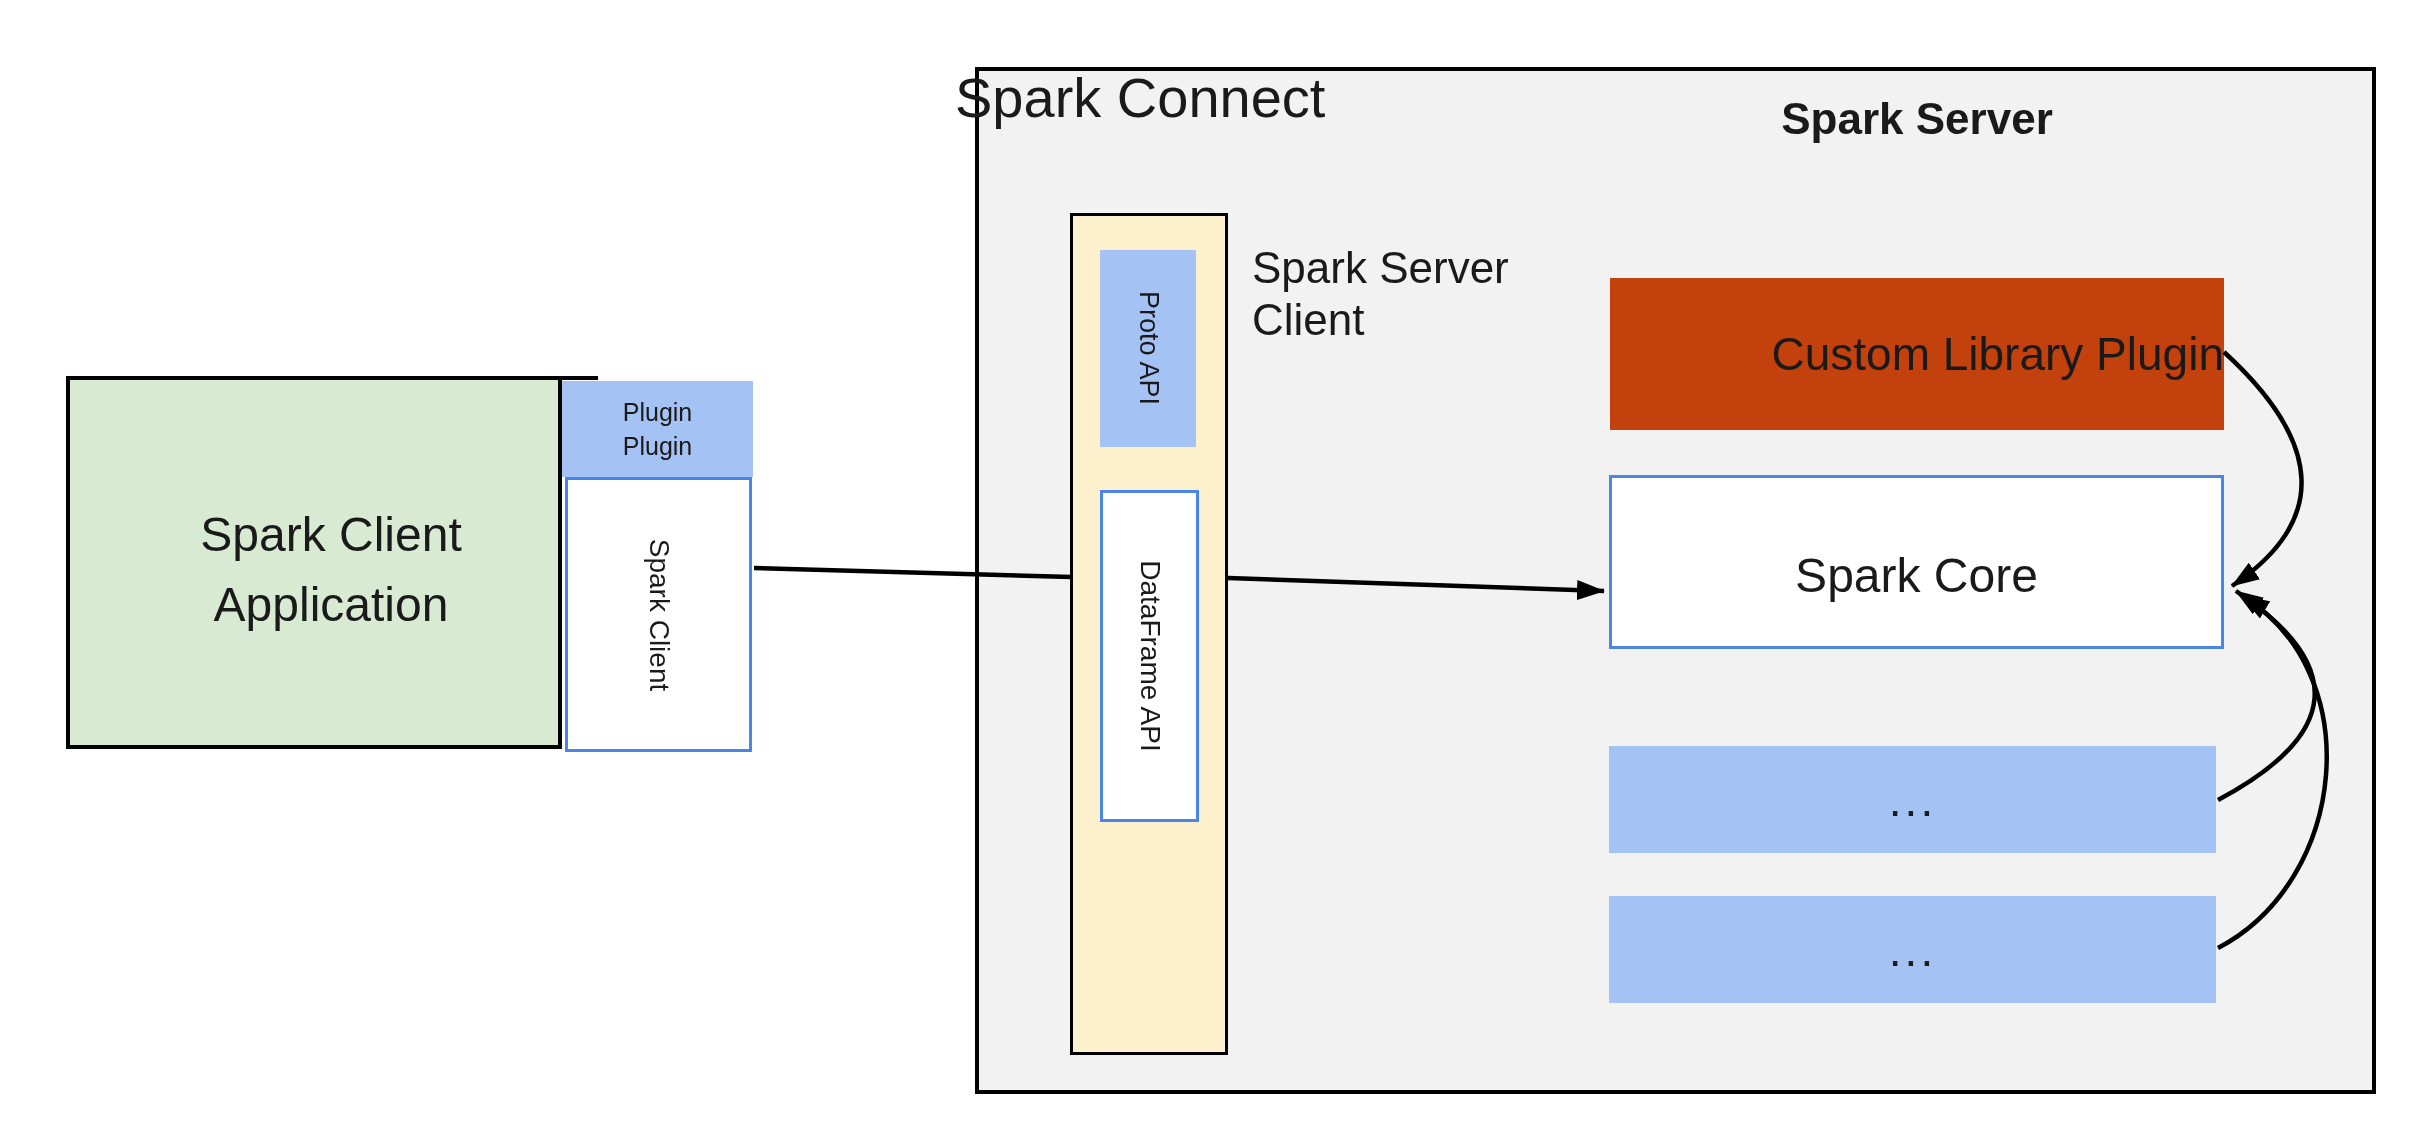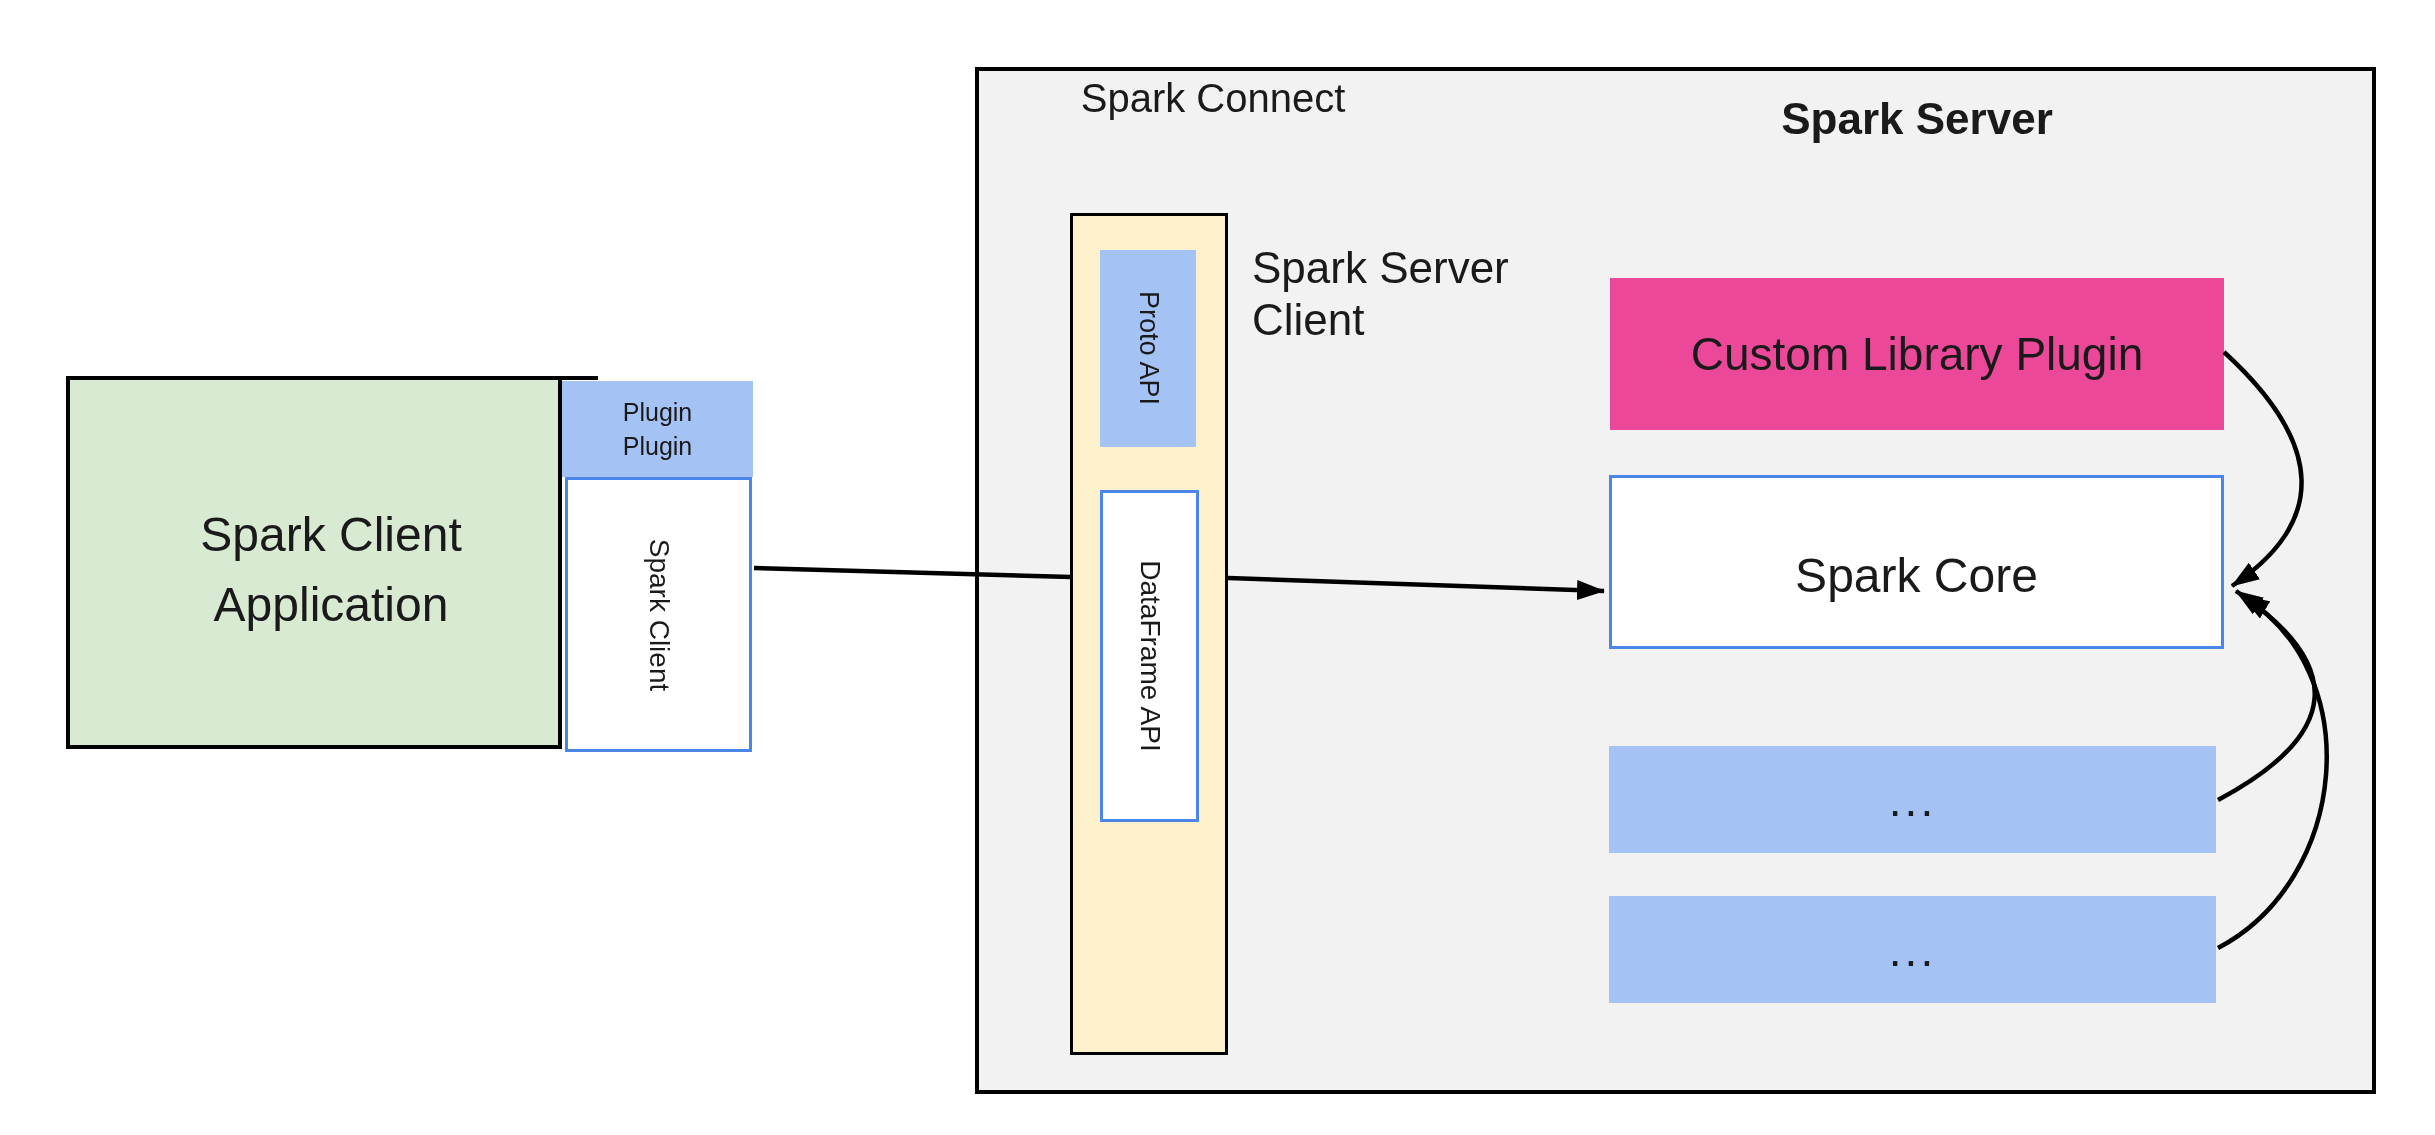"Spark Connect" .connect-api-label { font-size: 40px -> 56px; left: 1027px -> 955px; text-align: center -> none }
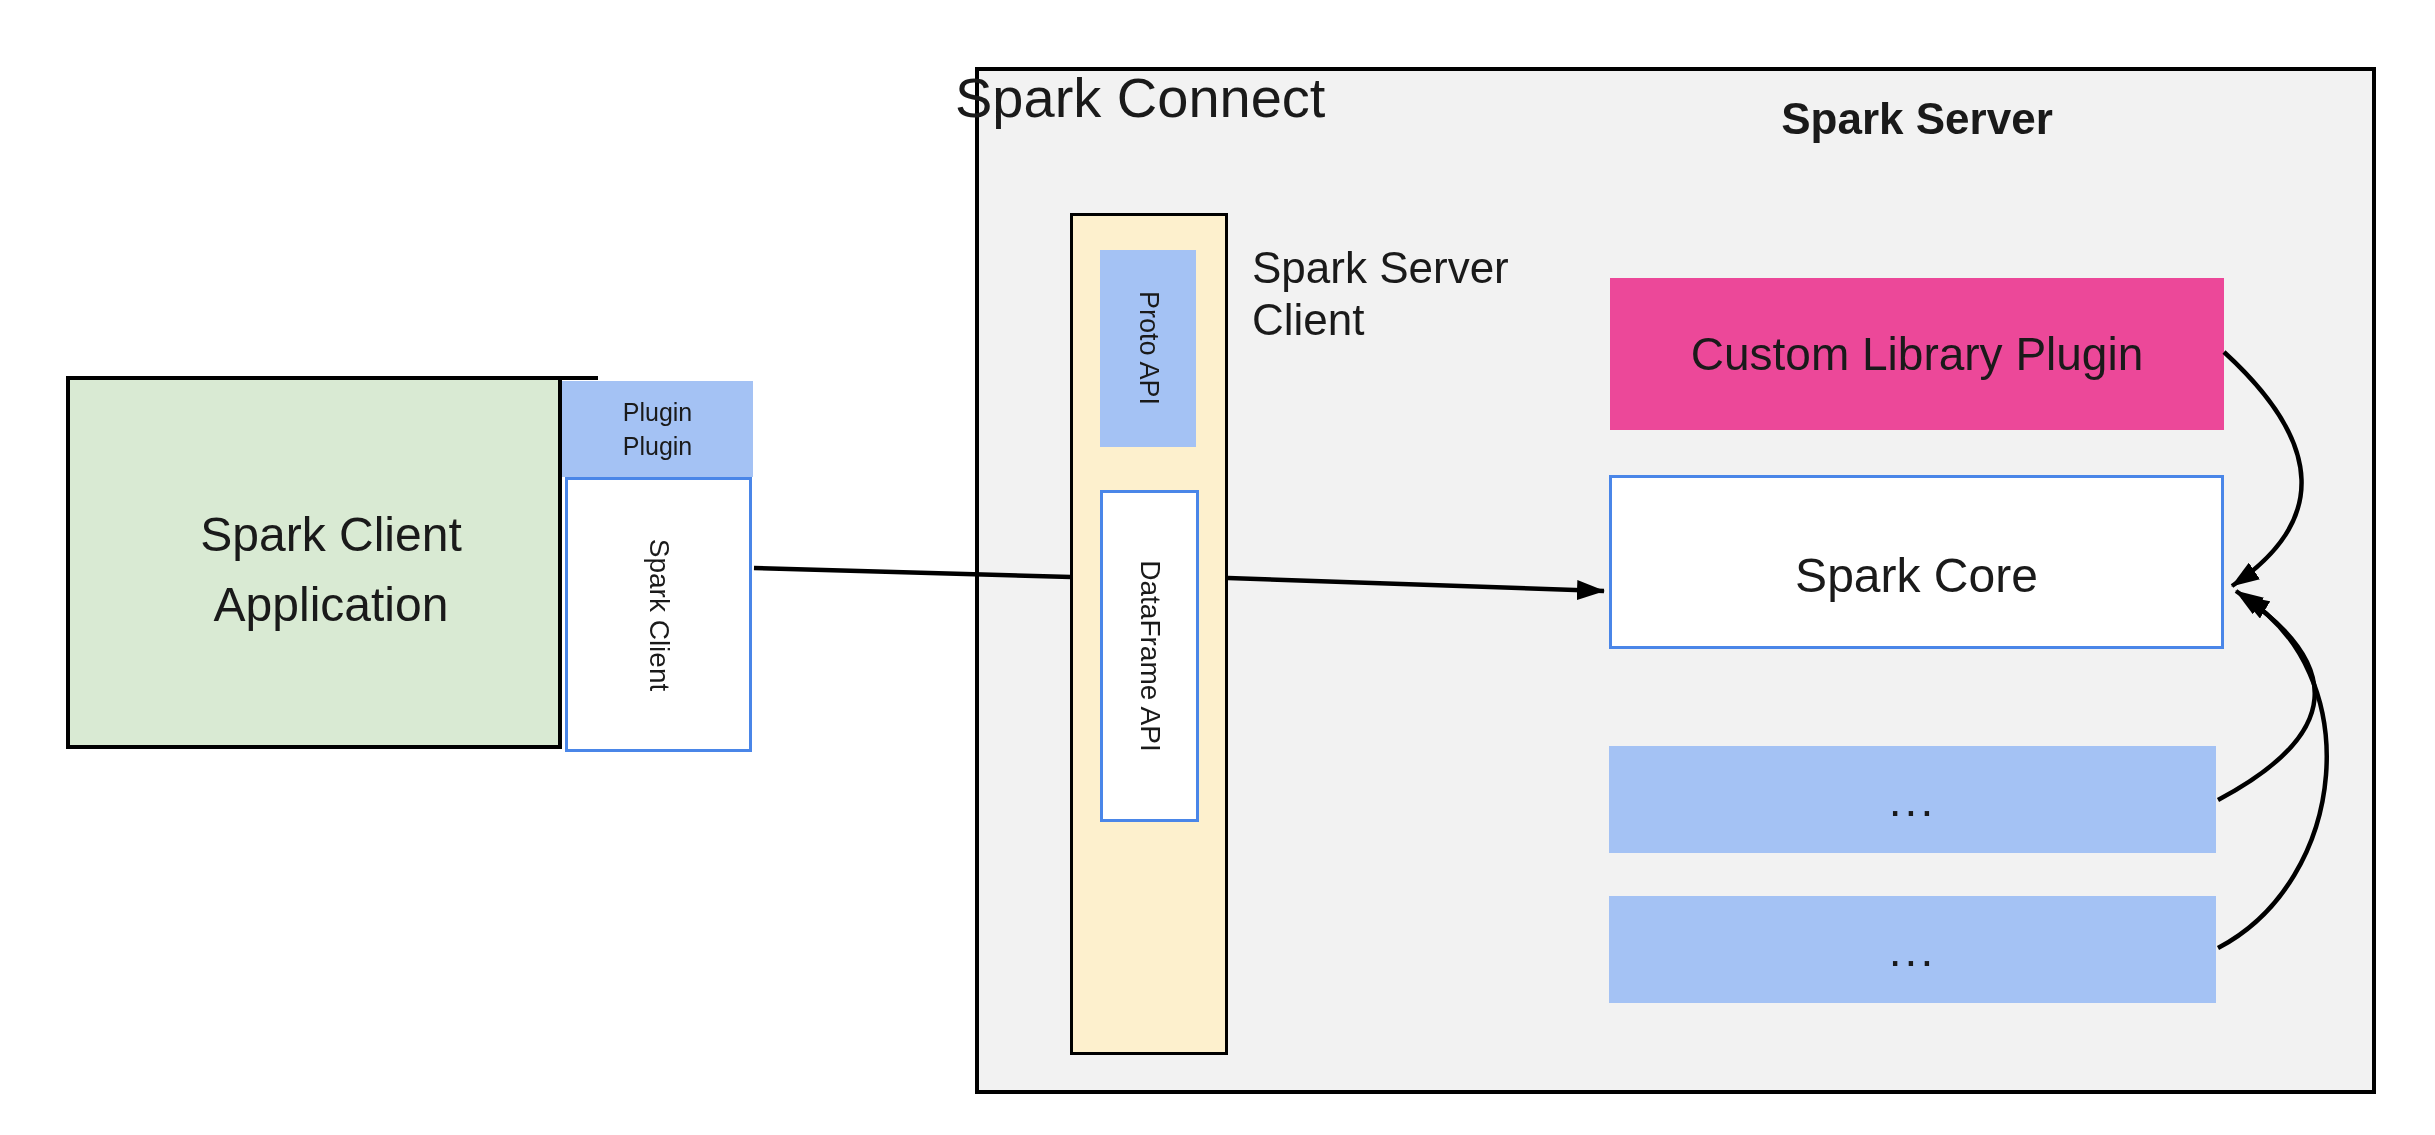"Custom Library Plugin" .plugin-box { background: #ec4899 -> #c2410c; justify-content: center -> flex-end }
